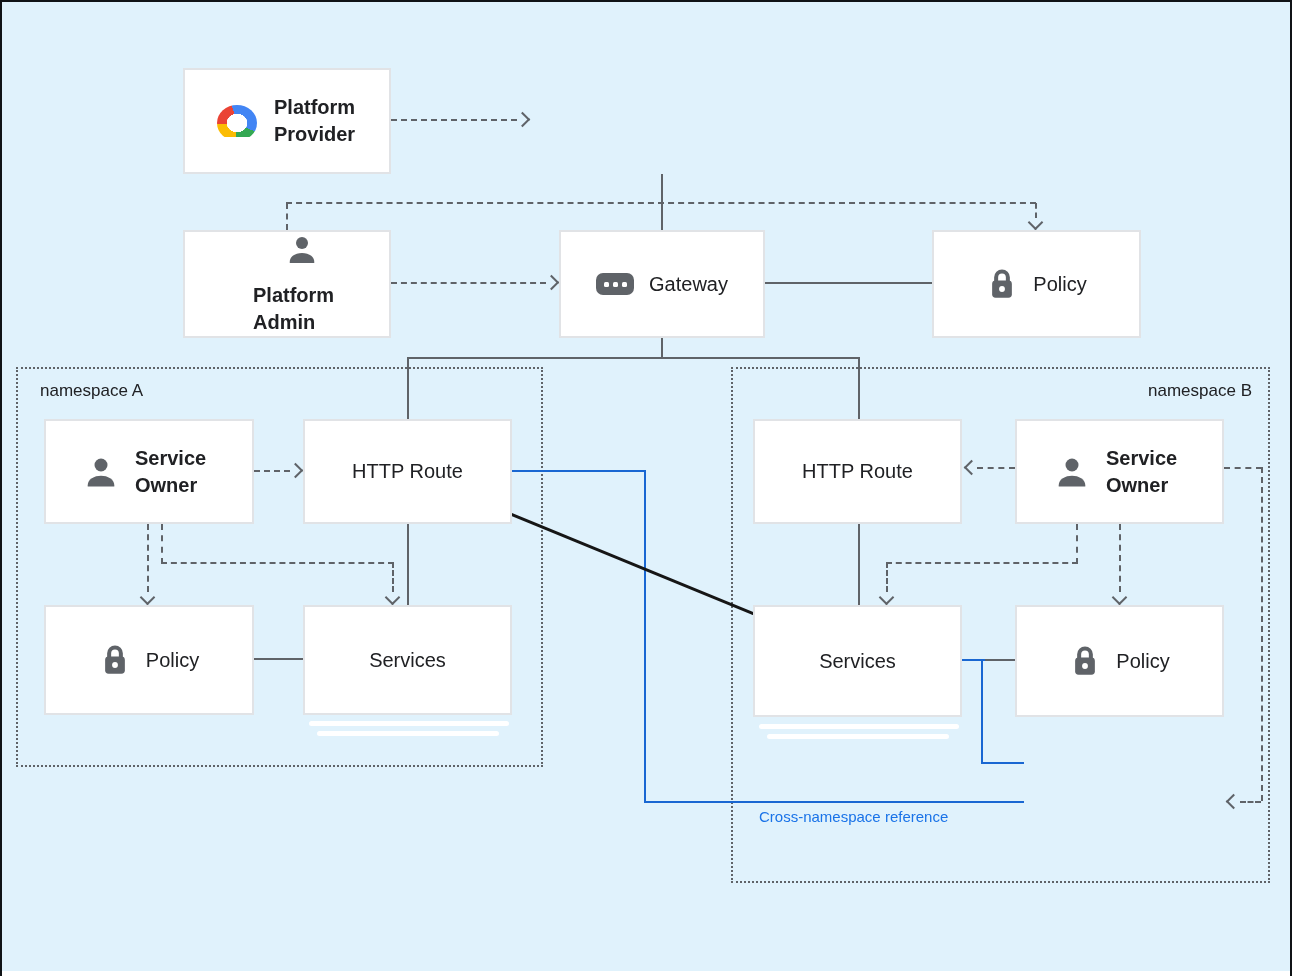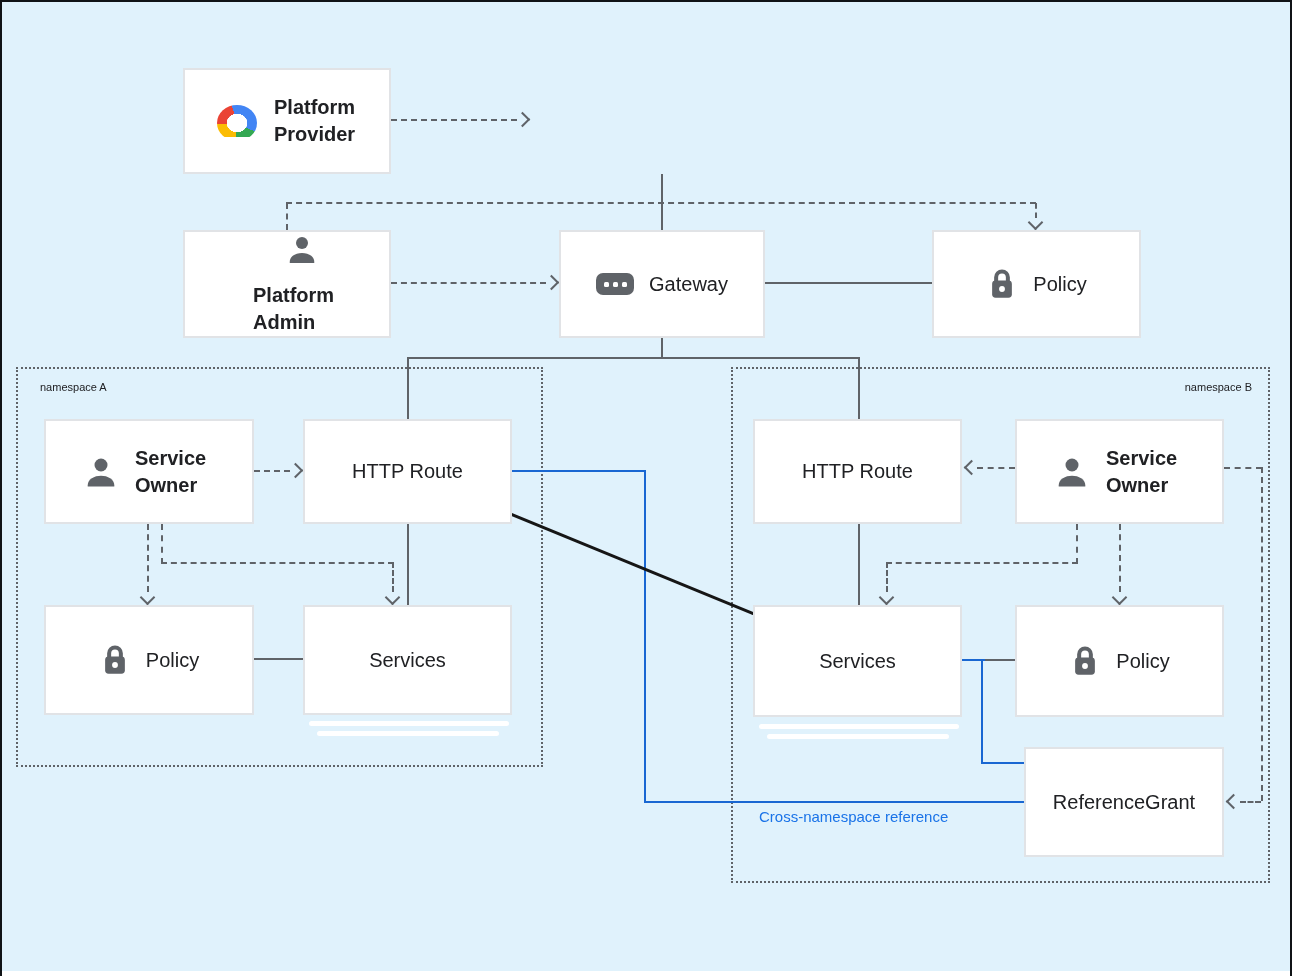"namespace A" .ns-label { font-size: 11px -> 17px }
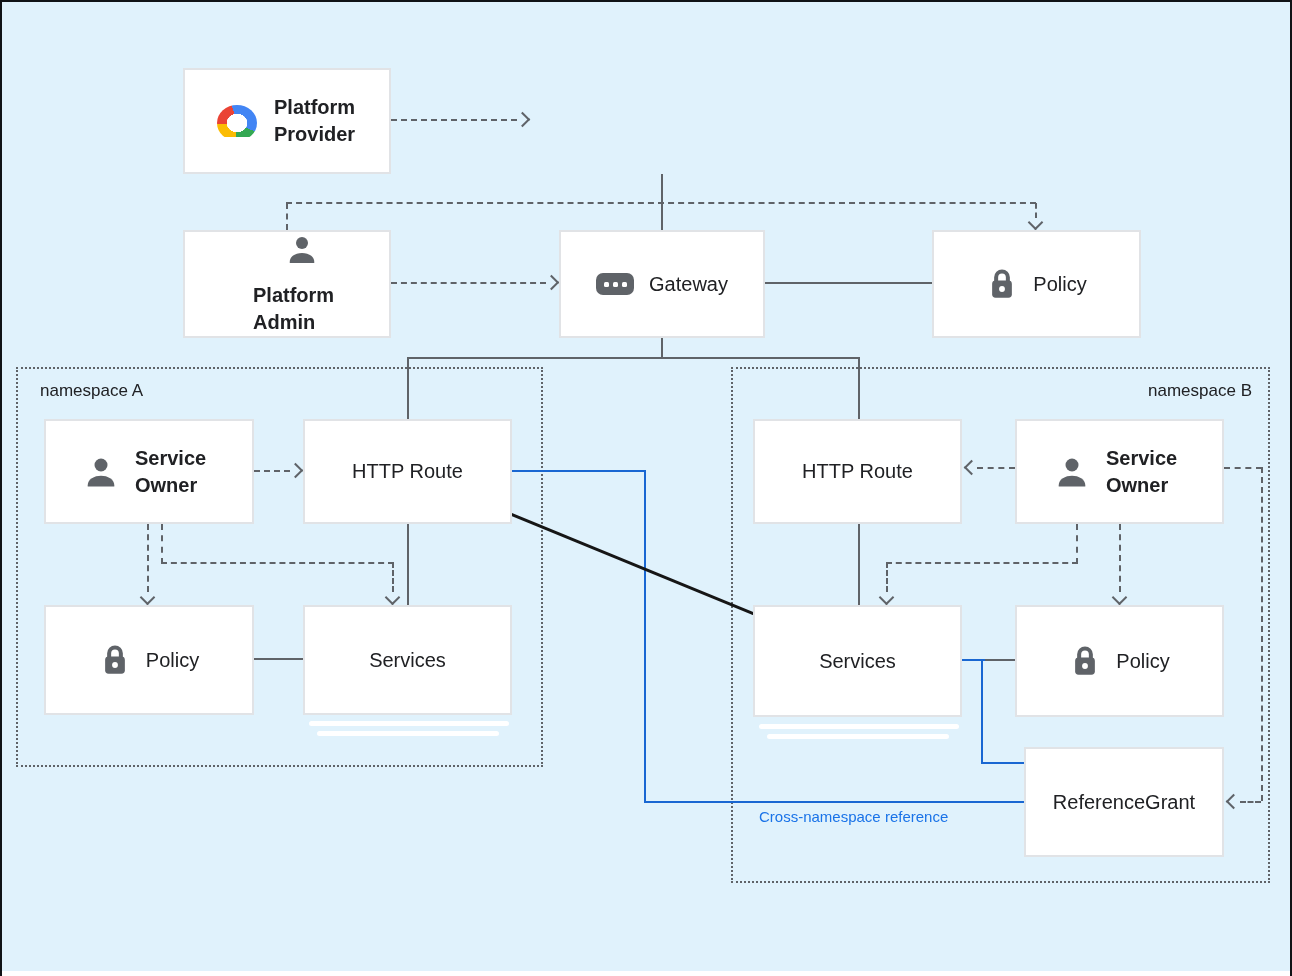"ReferenceGrant" div.node { html: <div> <span>ReferenceGrant</span> </div> -> none }
